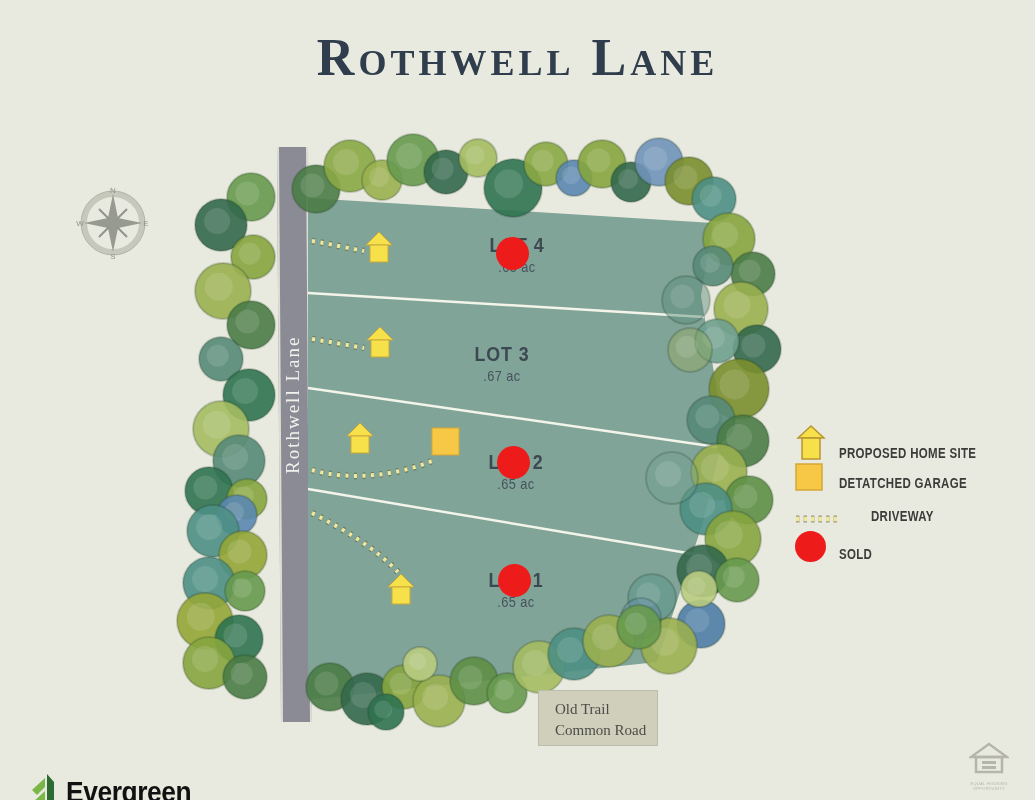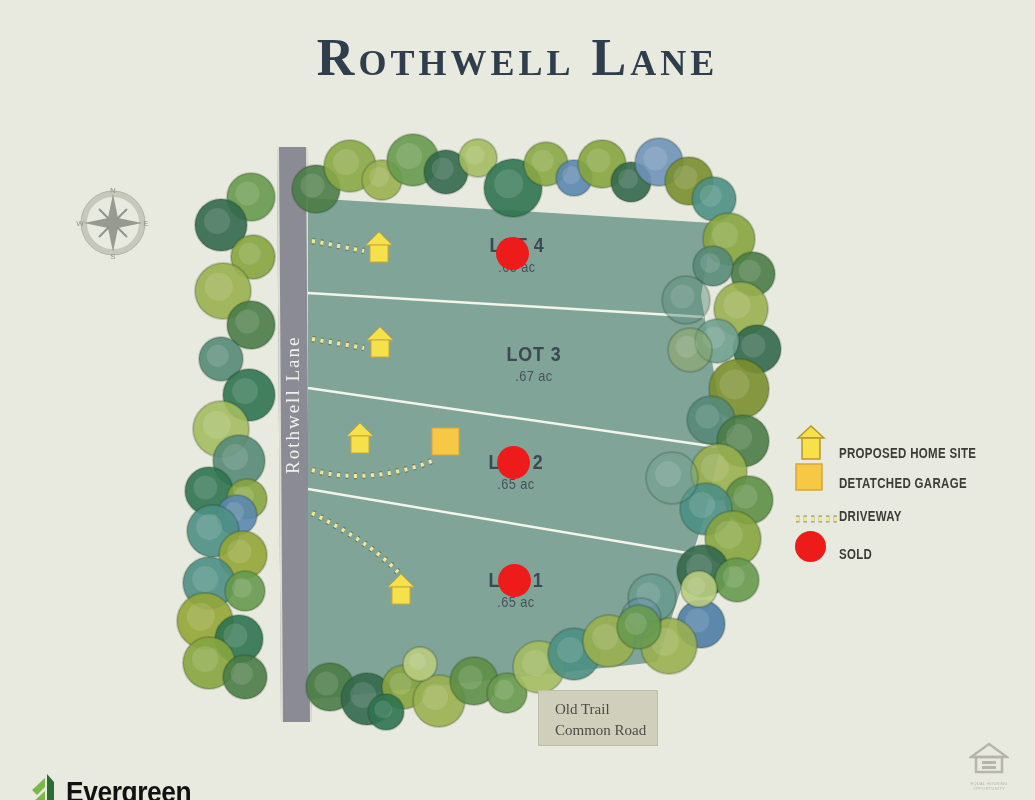"LOT 3" div.lot-label { left: 534px -> 502px }
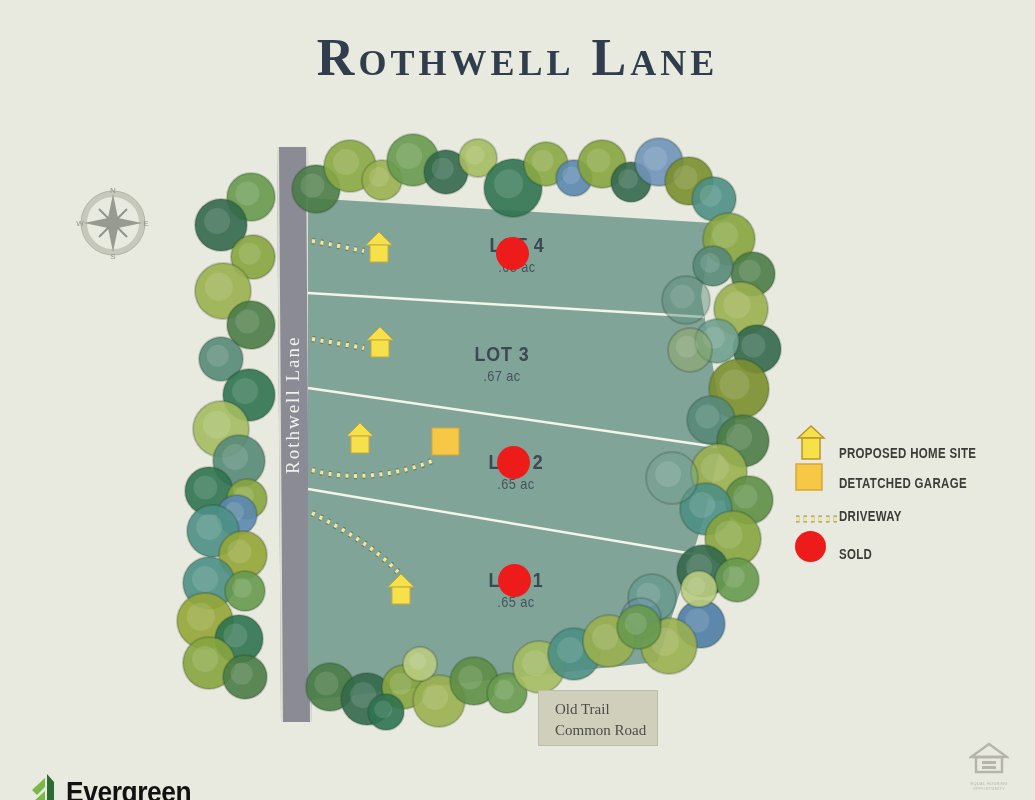"DRIVEWAY" .row-driveway { gap: none -> 32px }
